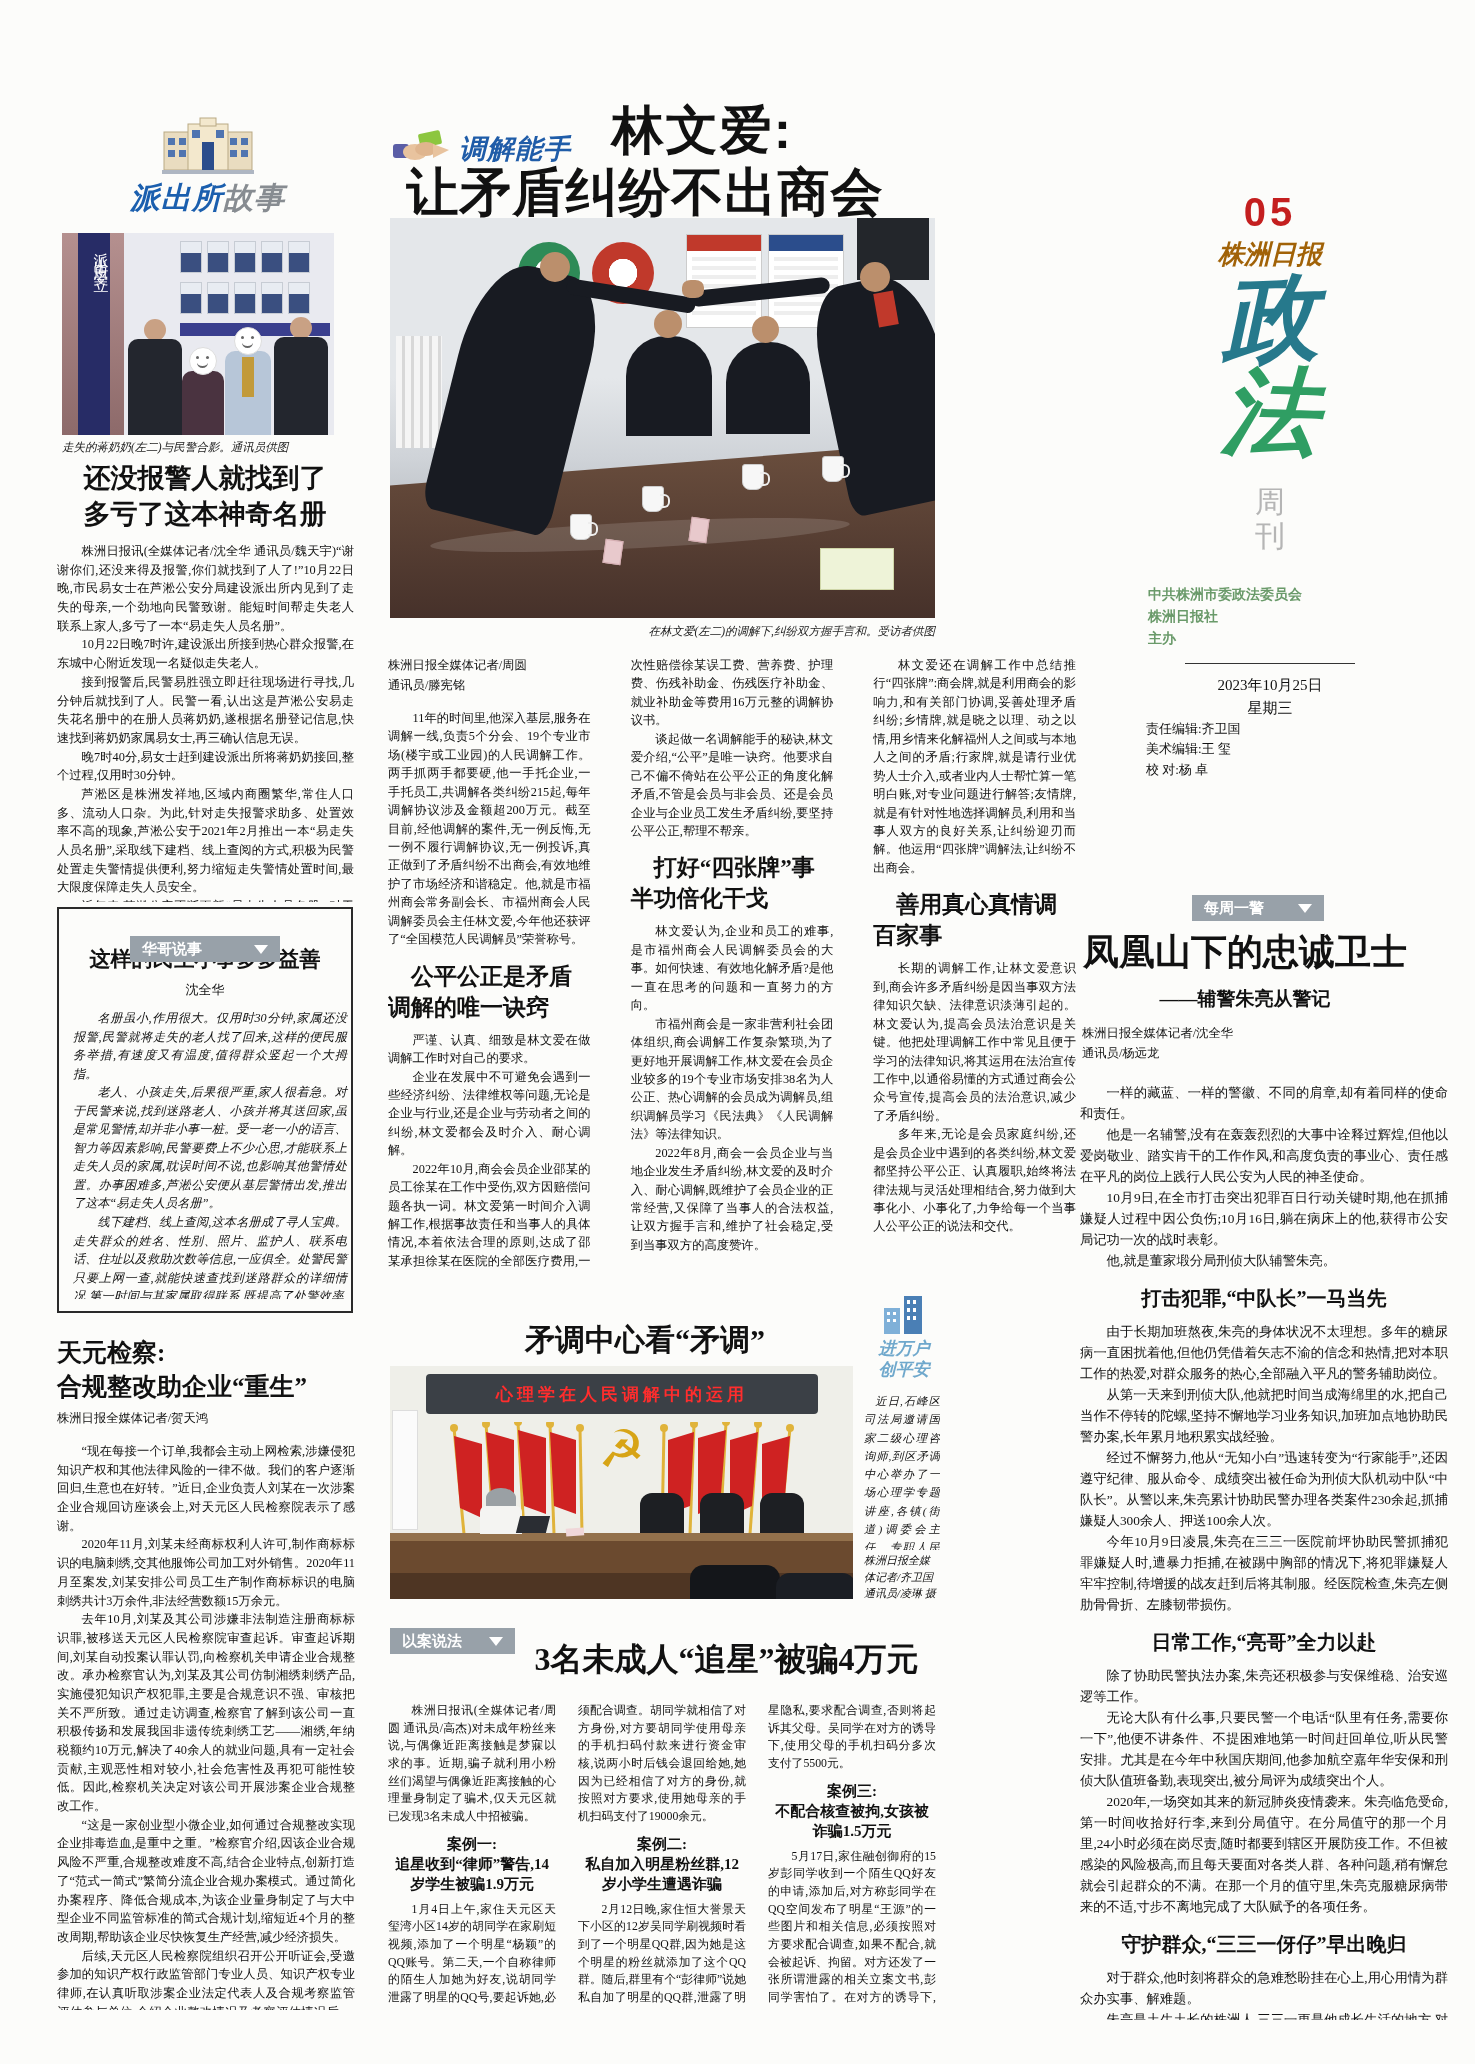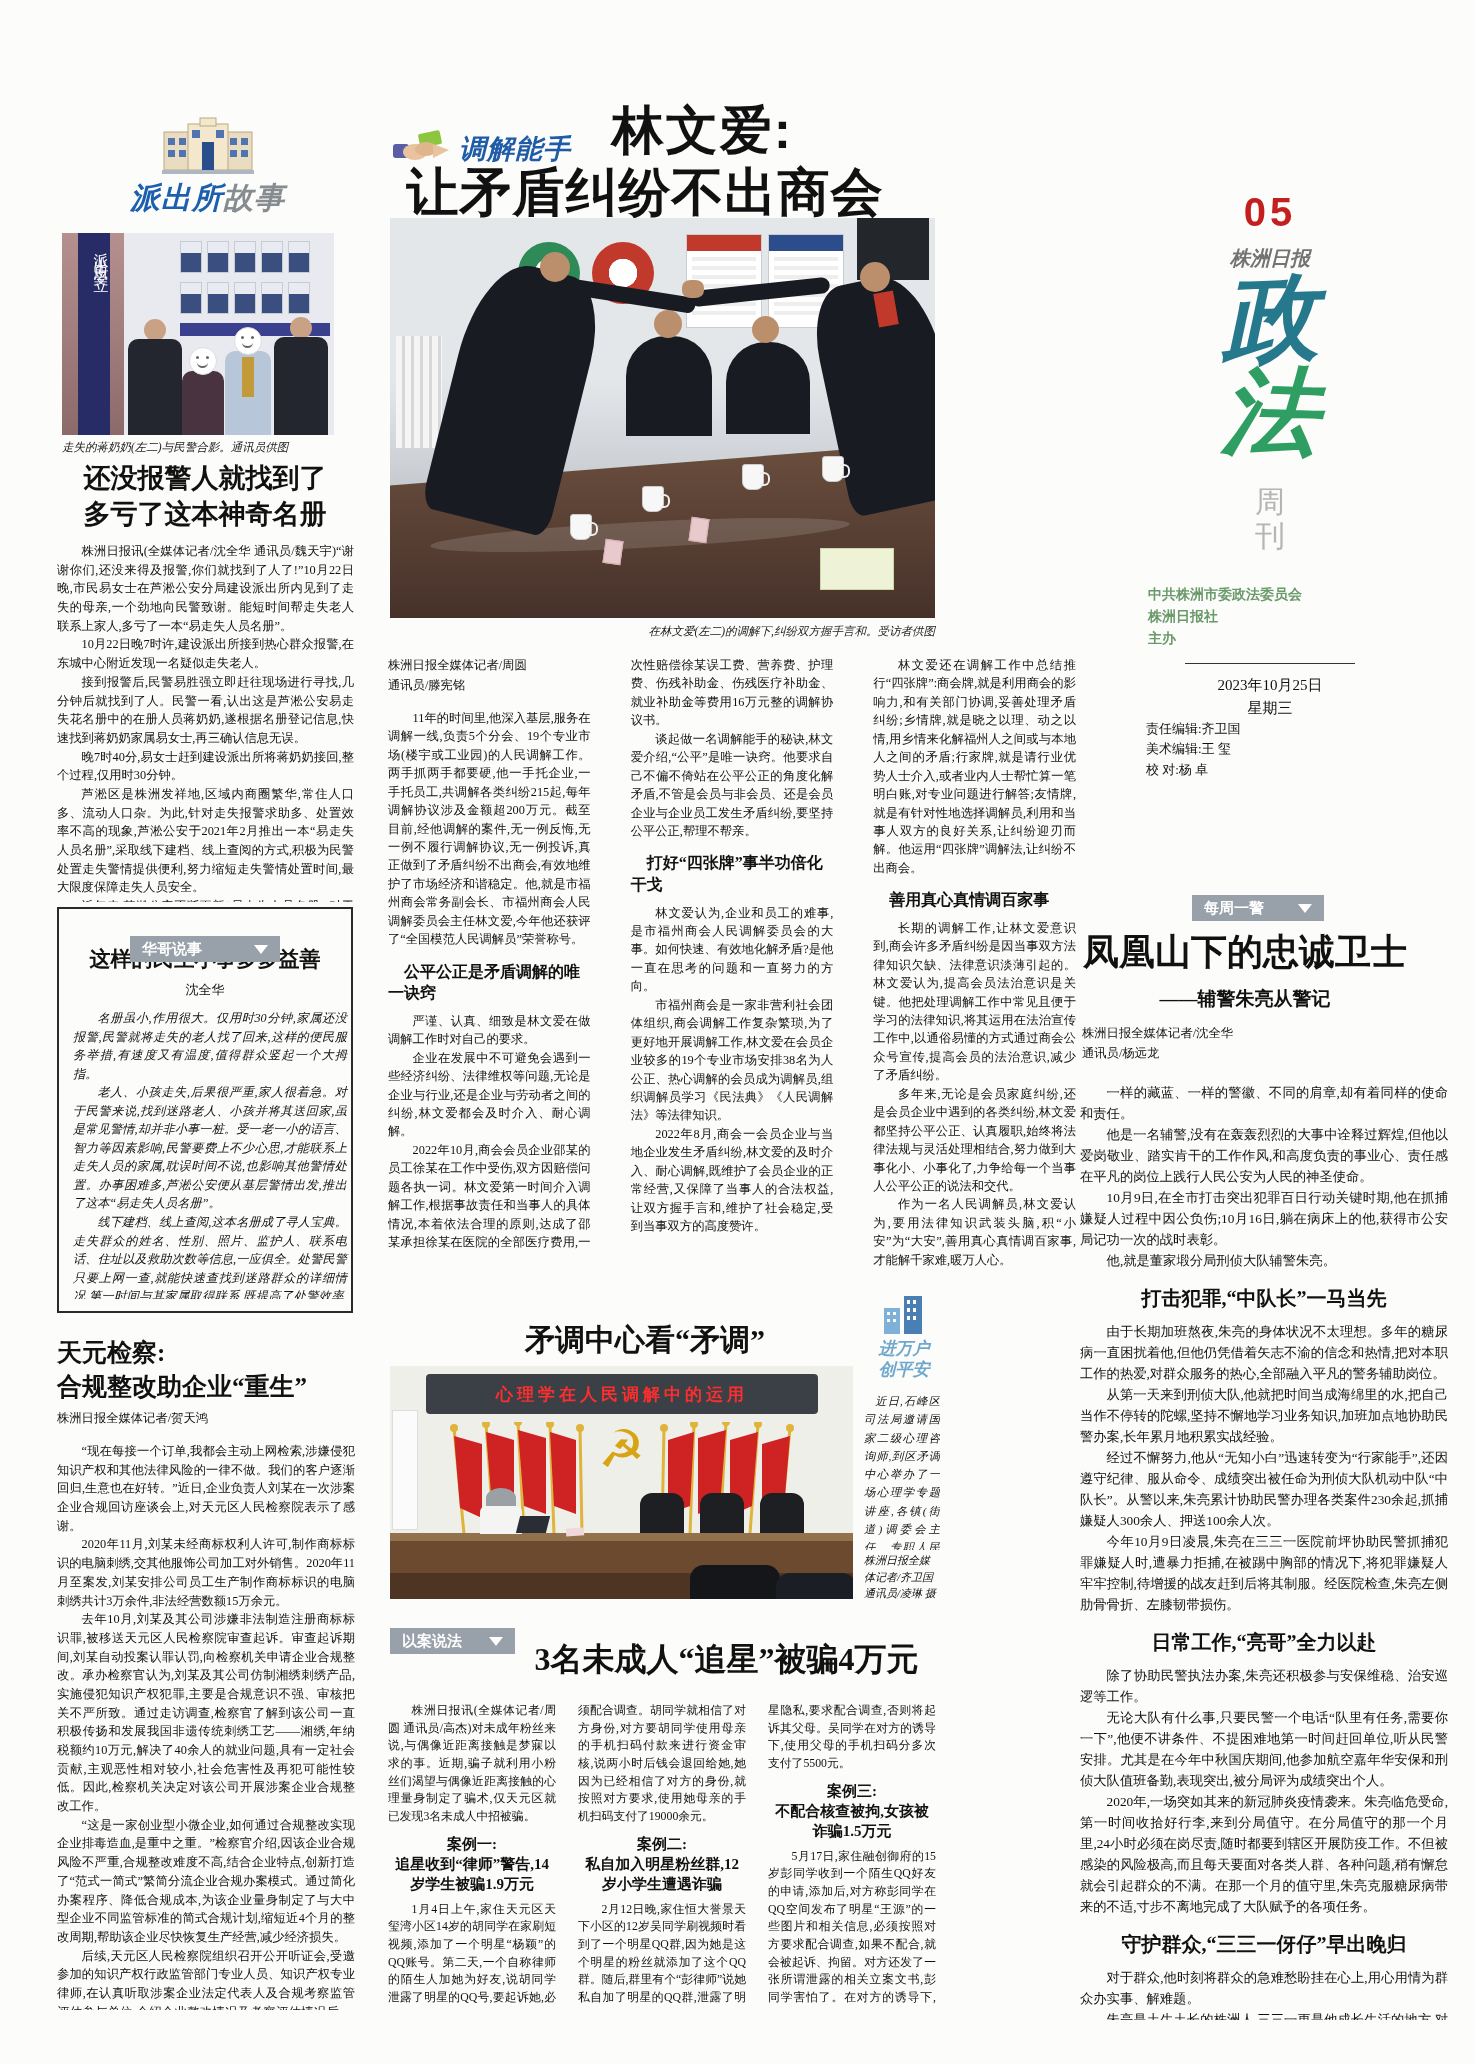"株洲日报" .mast-paper { color: #737373 -> #a16207; font-size: 20px -> 26px; margin-top: 10px -> 2px }
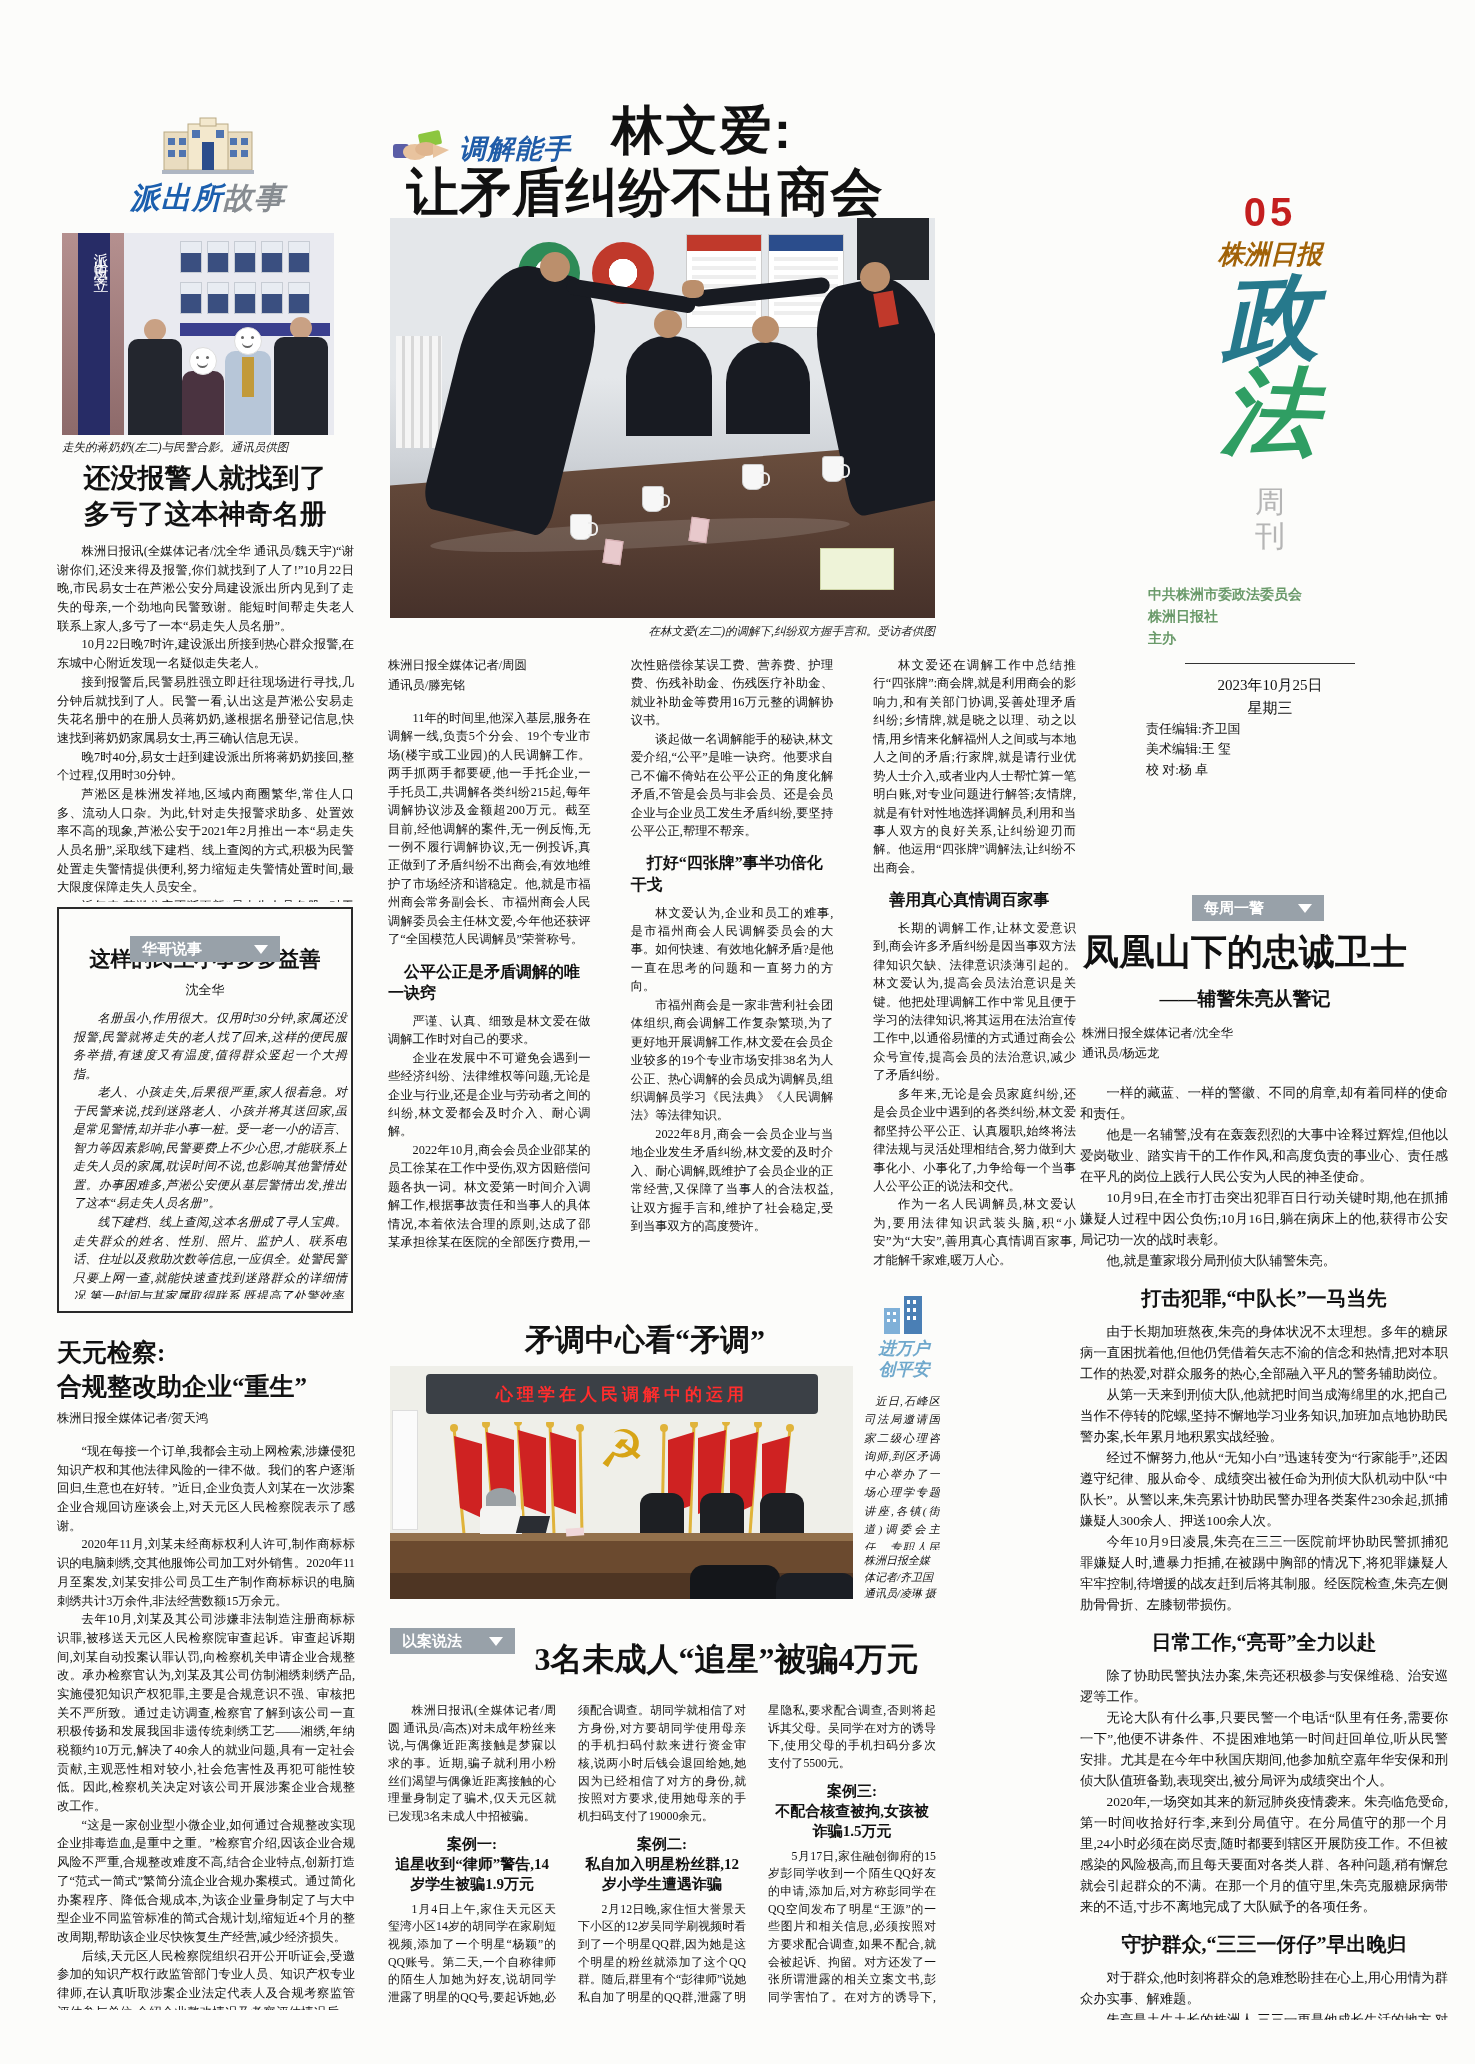"打好“四张牌”事半功倍化干戈" .sub-head { font-size: 16px -> 23px }
